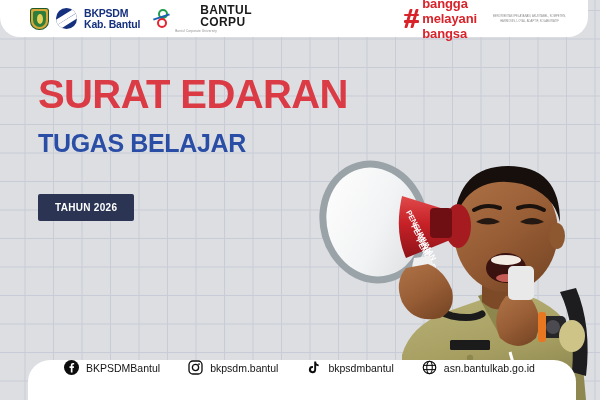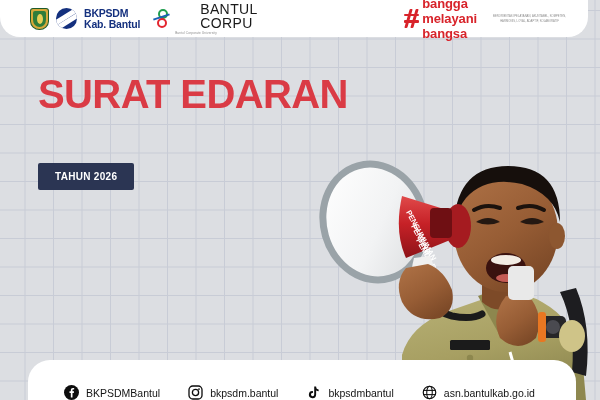"BANTUL" .corpu-title { font-size: 14px -> 12px; font-weight: normal -> bold }
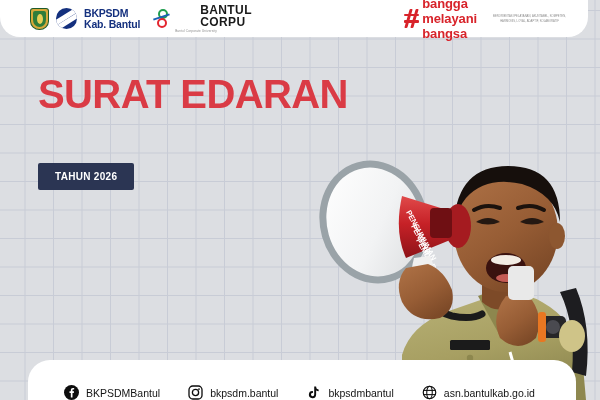"TUGAS BELAJAR" div { html: none -> <div>TUGAS BELAJAR</div> }
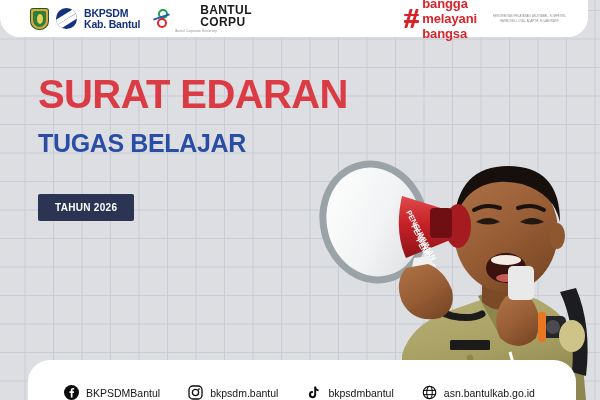"BKPSDMBantul" .footer-bar { align-items: flex-end -> flex-start }
